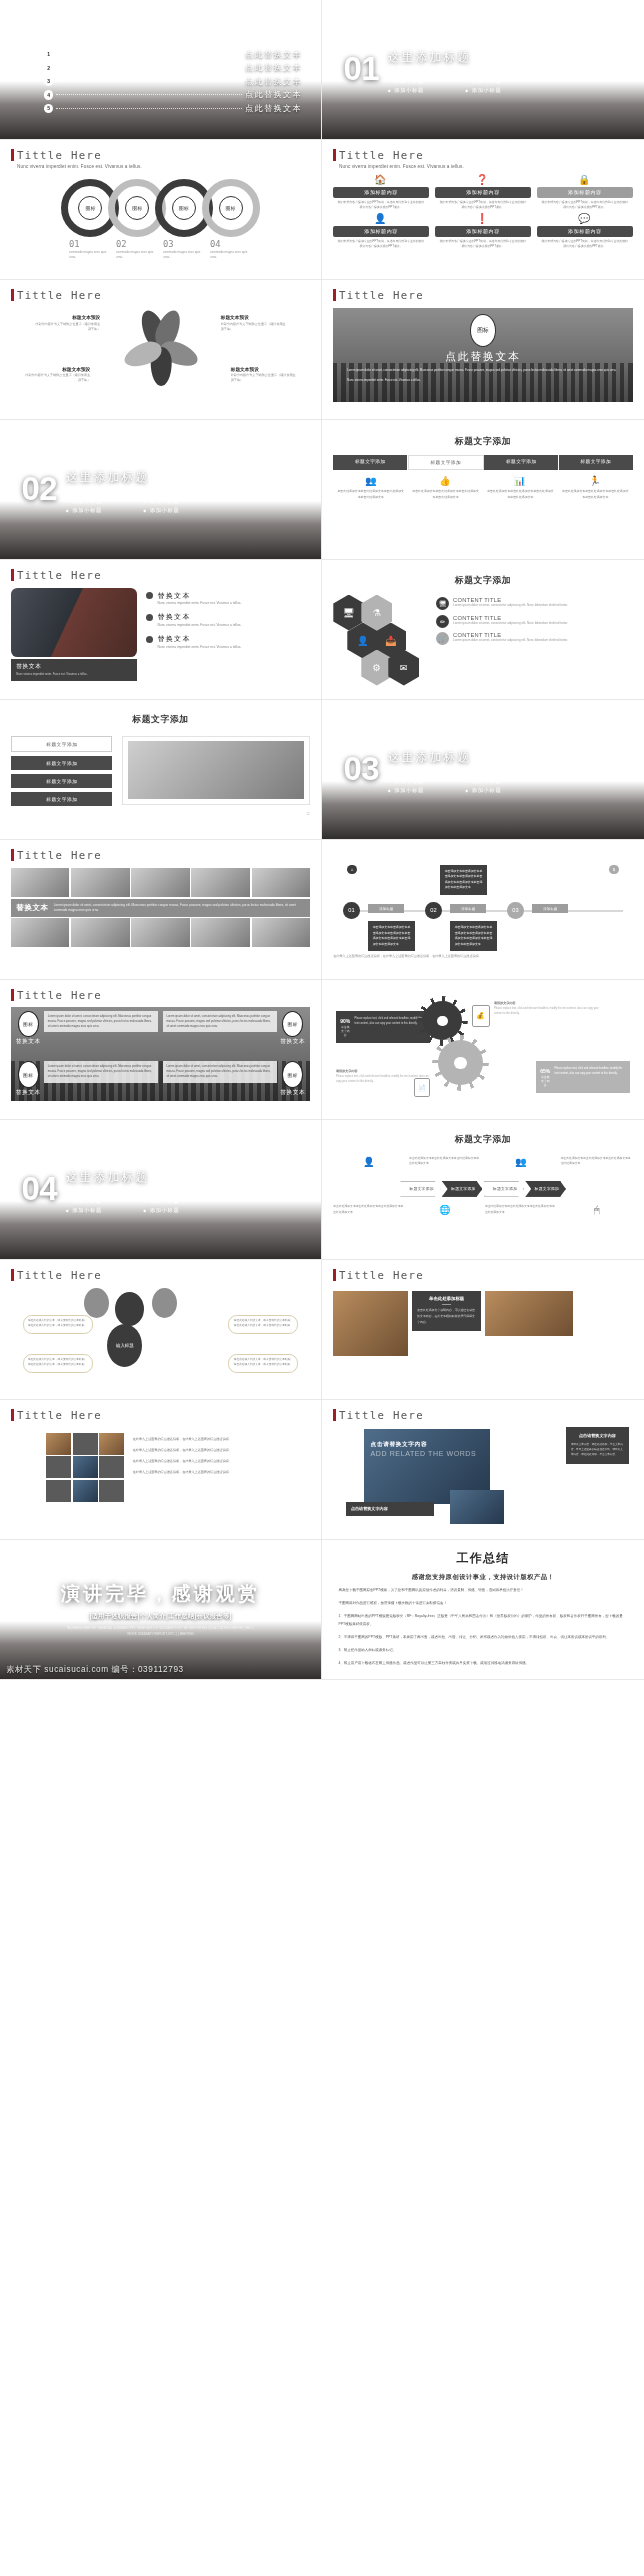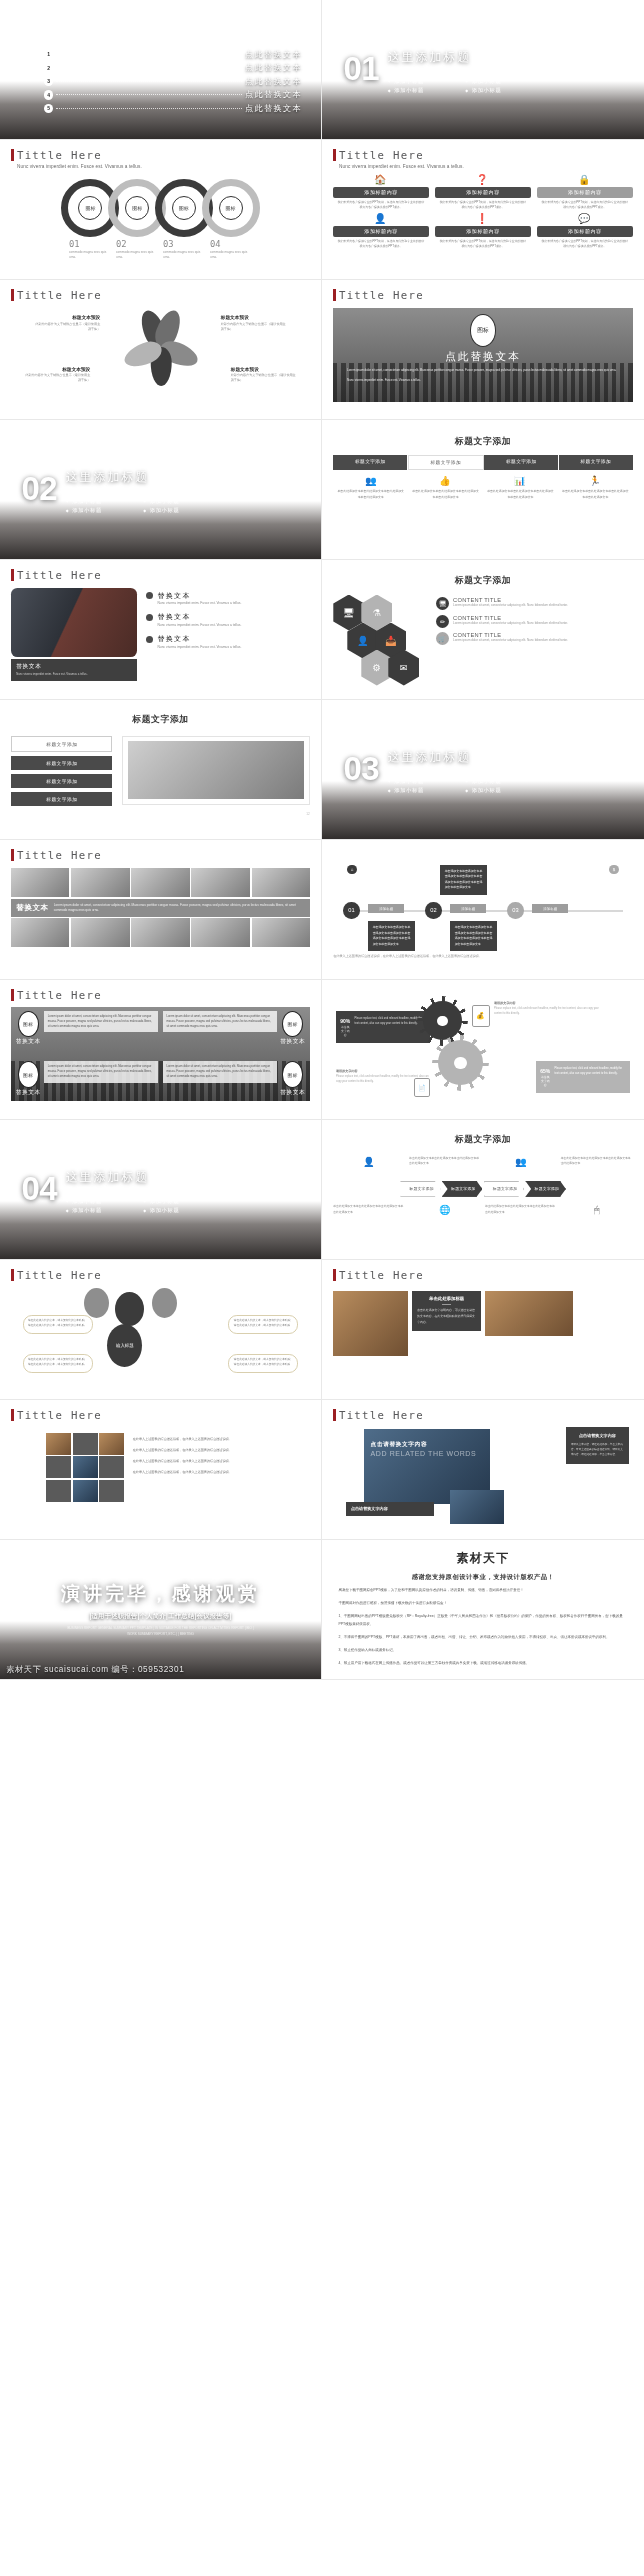"素材天下" div.cp-t { text: 素材天下 -> 工作总结 }
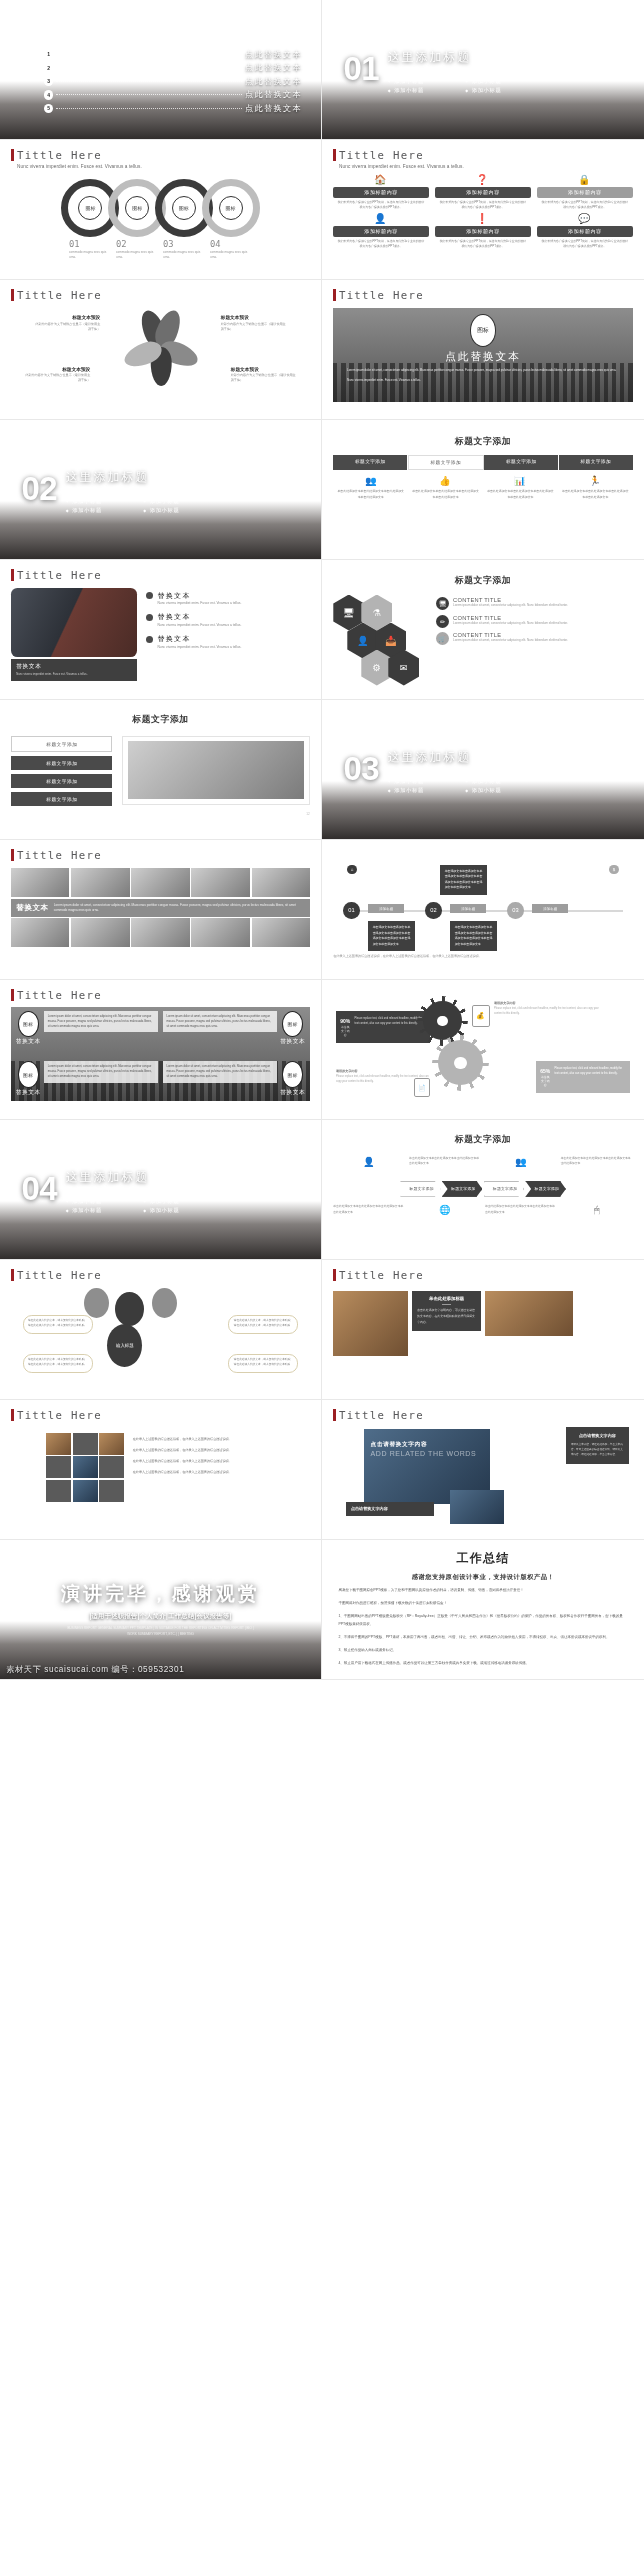"素材天下 sucaisucai.com 编号：059532301" div.wm { text: 059532301 -> 039112793 }
